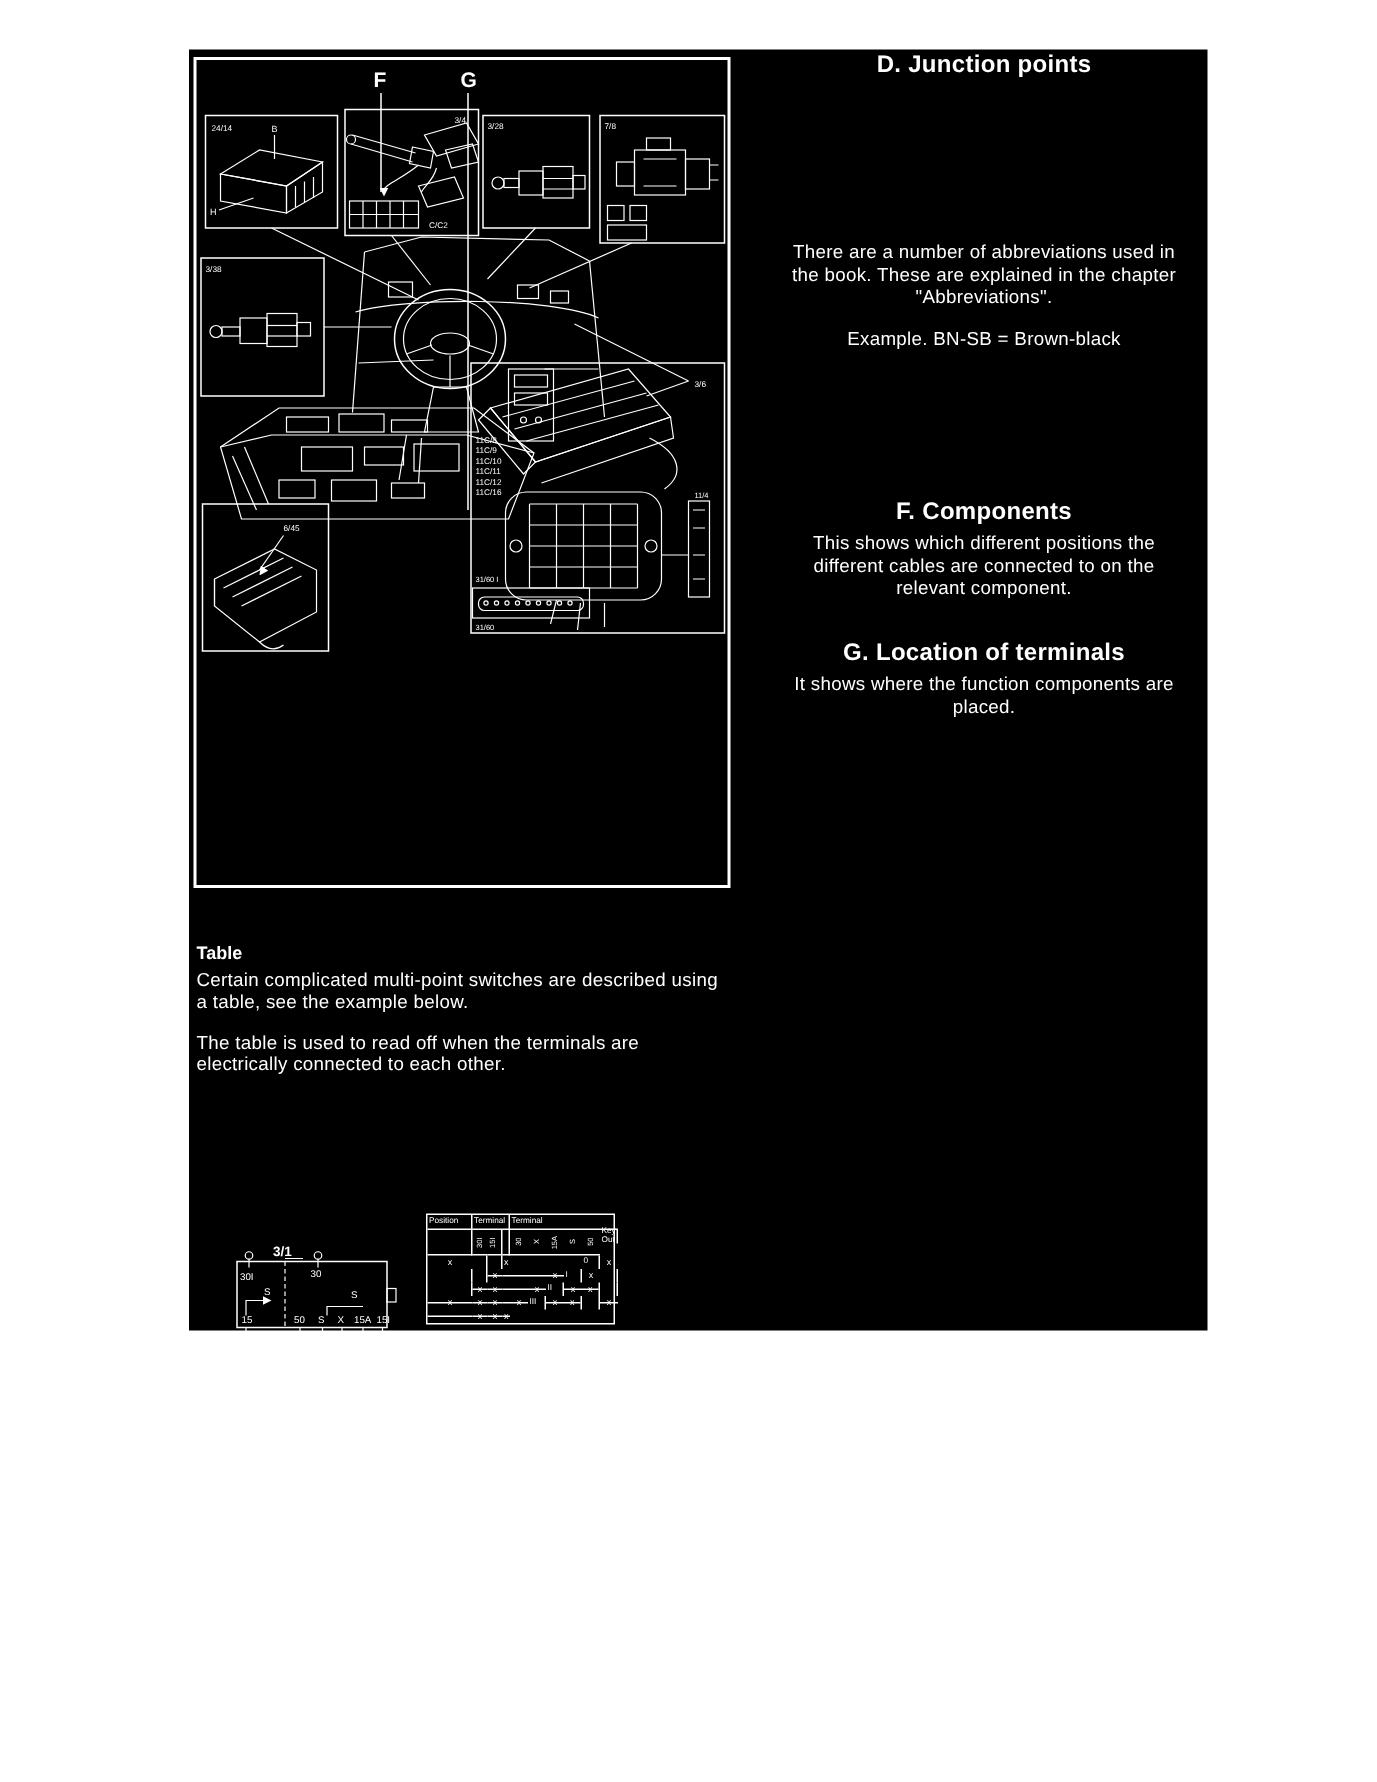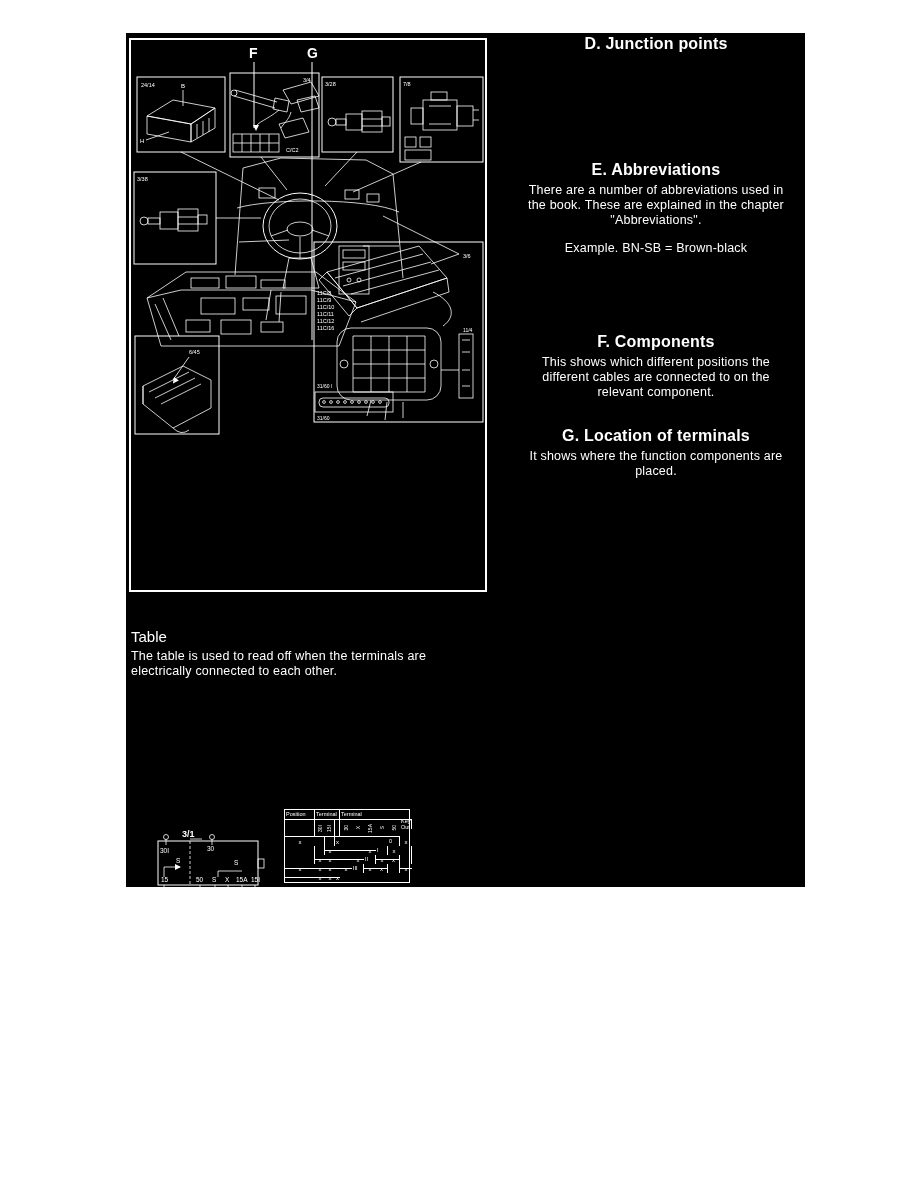"E. Abbreviations" h2 { html: <h2>E. Abbreviations</h2> -> none }
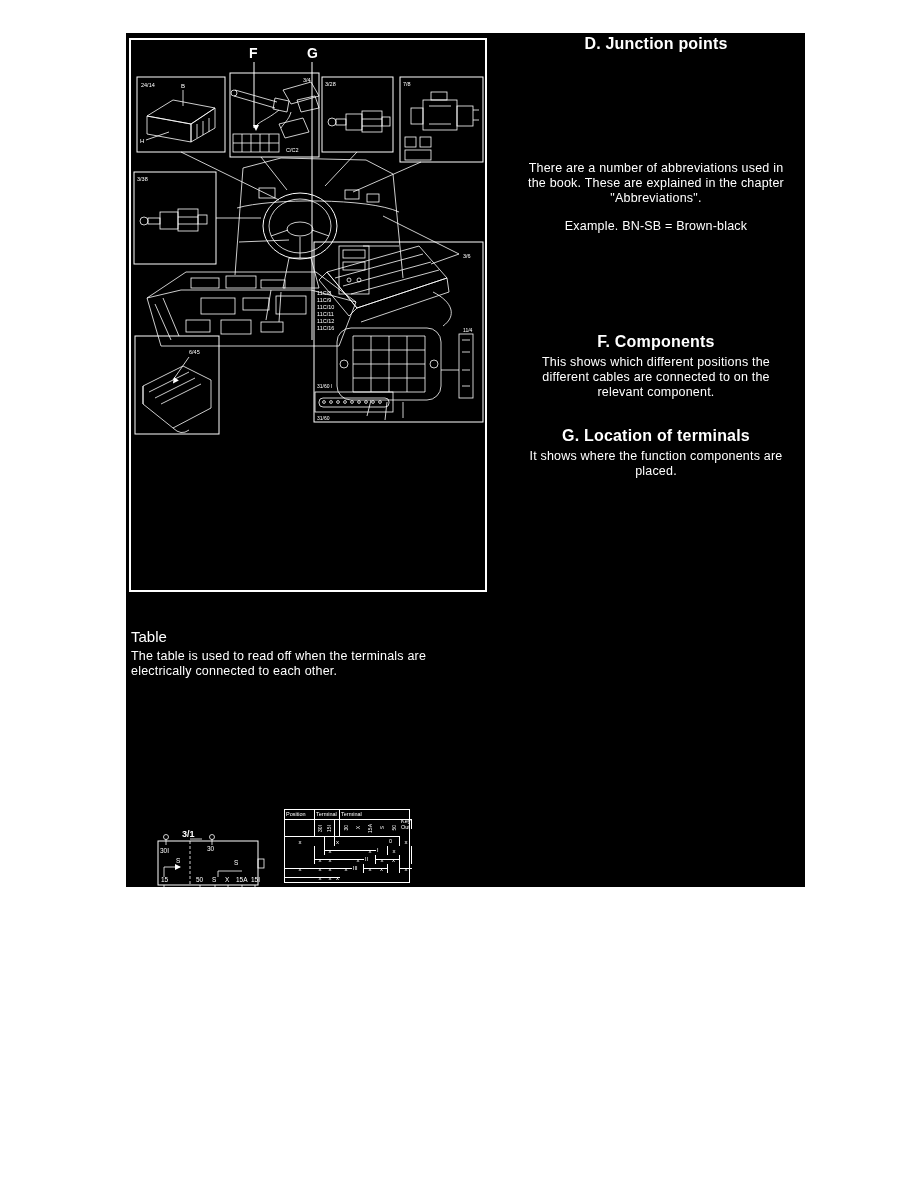"Table" .table-text h2 { font-size: 15px -> 12px; font-weight: 400 -> 700 }
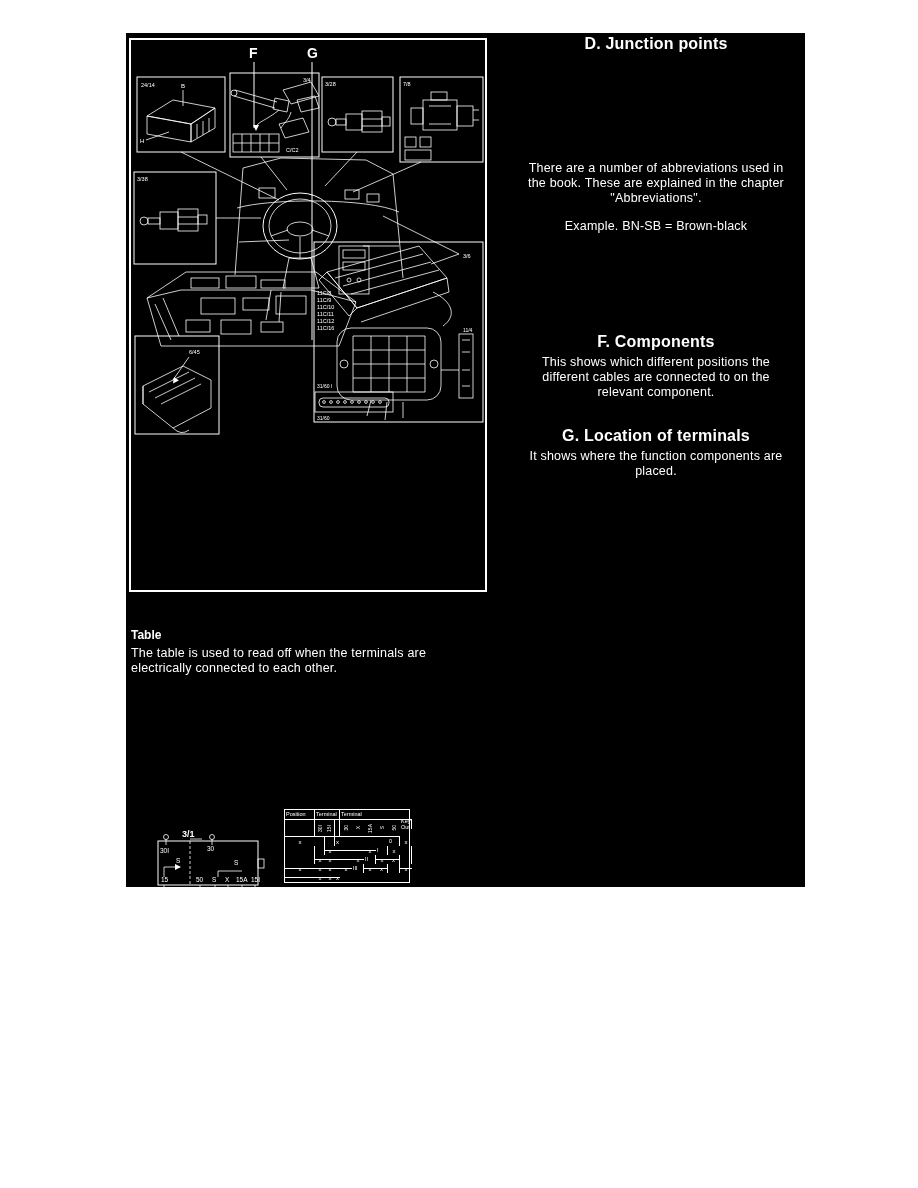"Certain complicated multi-point switches" p { html: none -> <p>Certain complicated multi-point switches are described using a table, see the example below.</p> }
